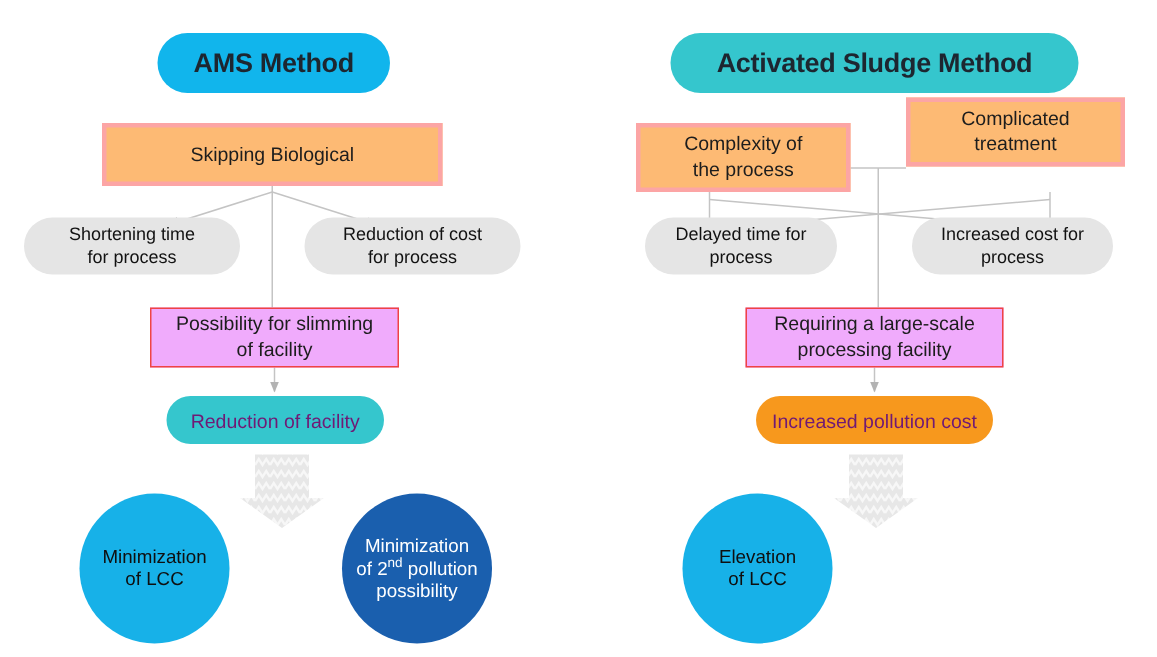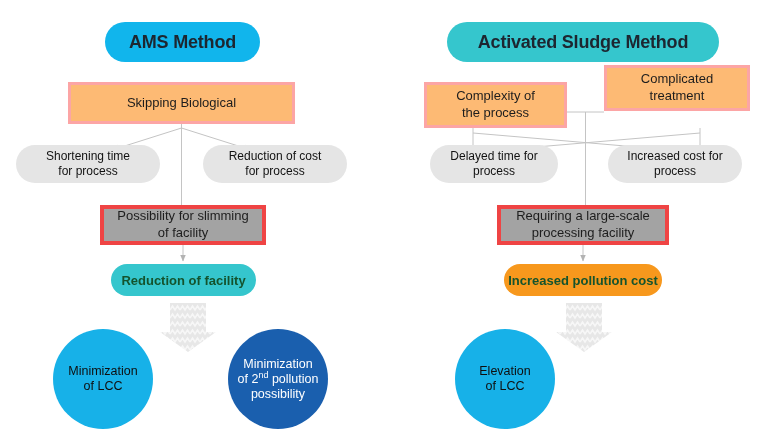"Possibility for slimming" .rect-box.shaded { background: #a3a3a3 -> #f0abfc; border: 4px solid #ef4444 -> 1px solid #ef4444 }
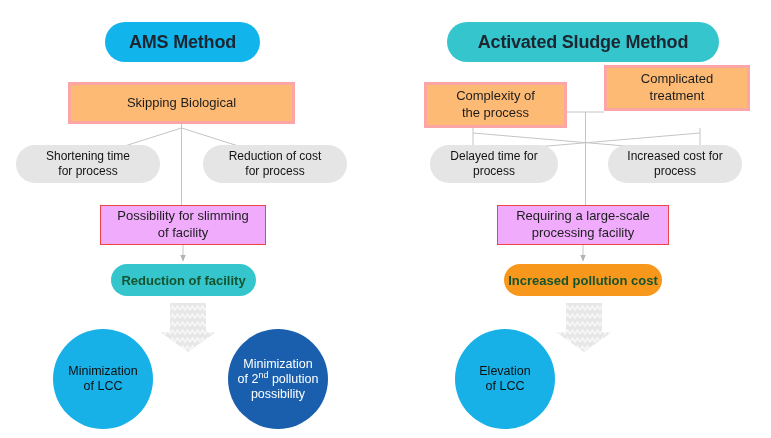"Reduction of facility" .result-pill { color: #14532d -> #701a75; font-weight: bold -> none }
